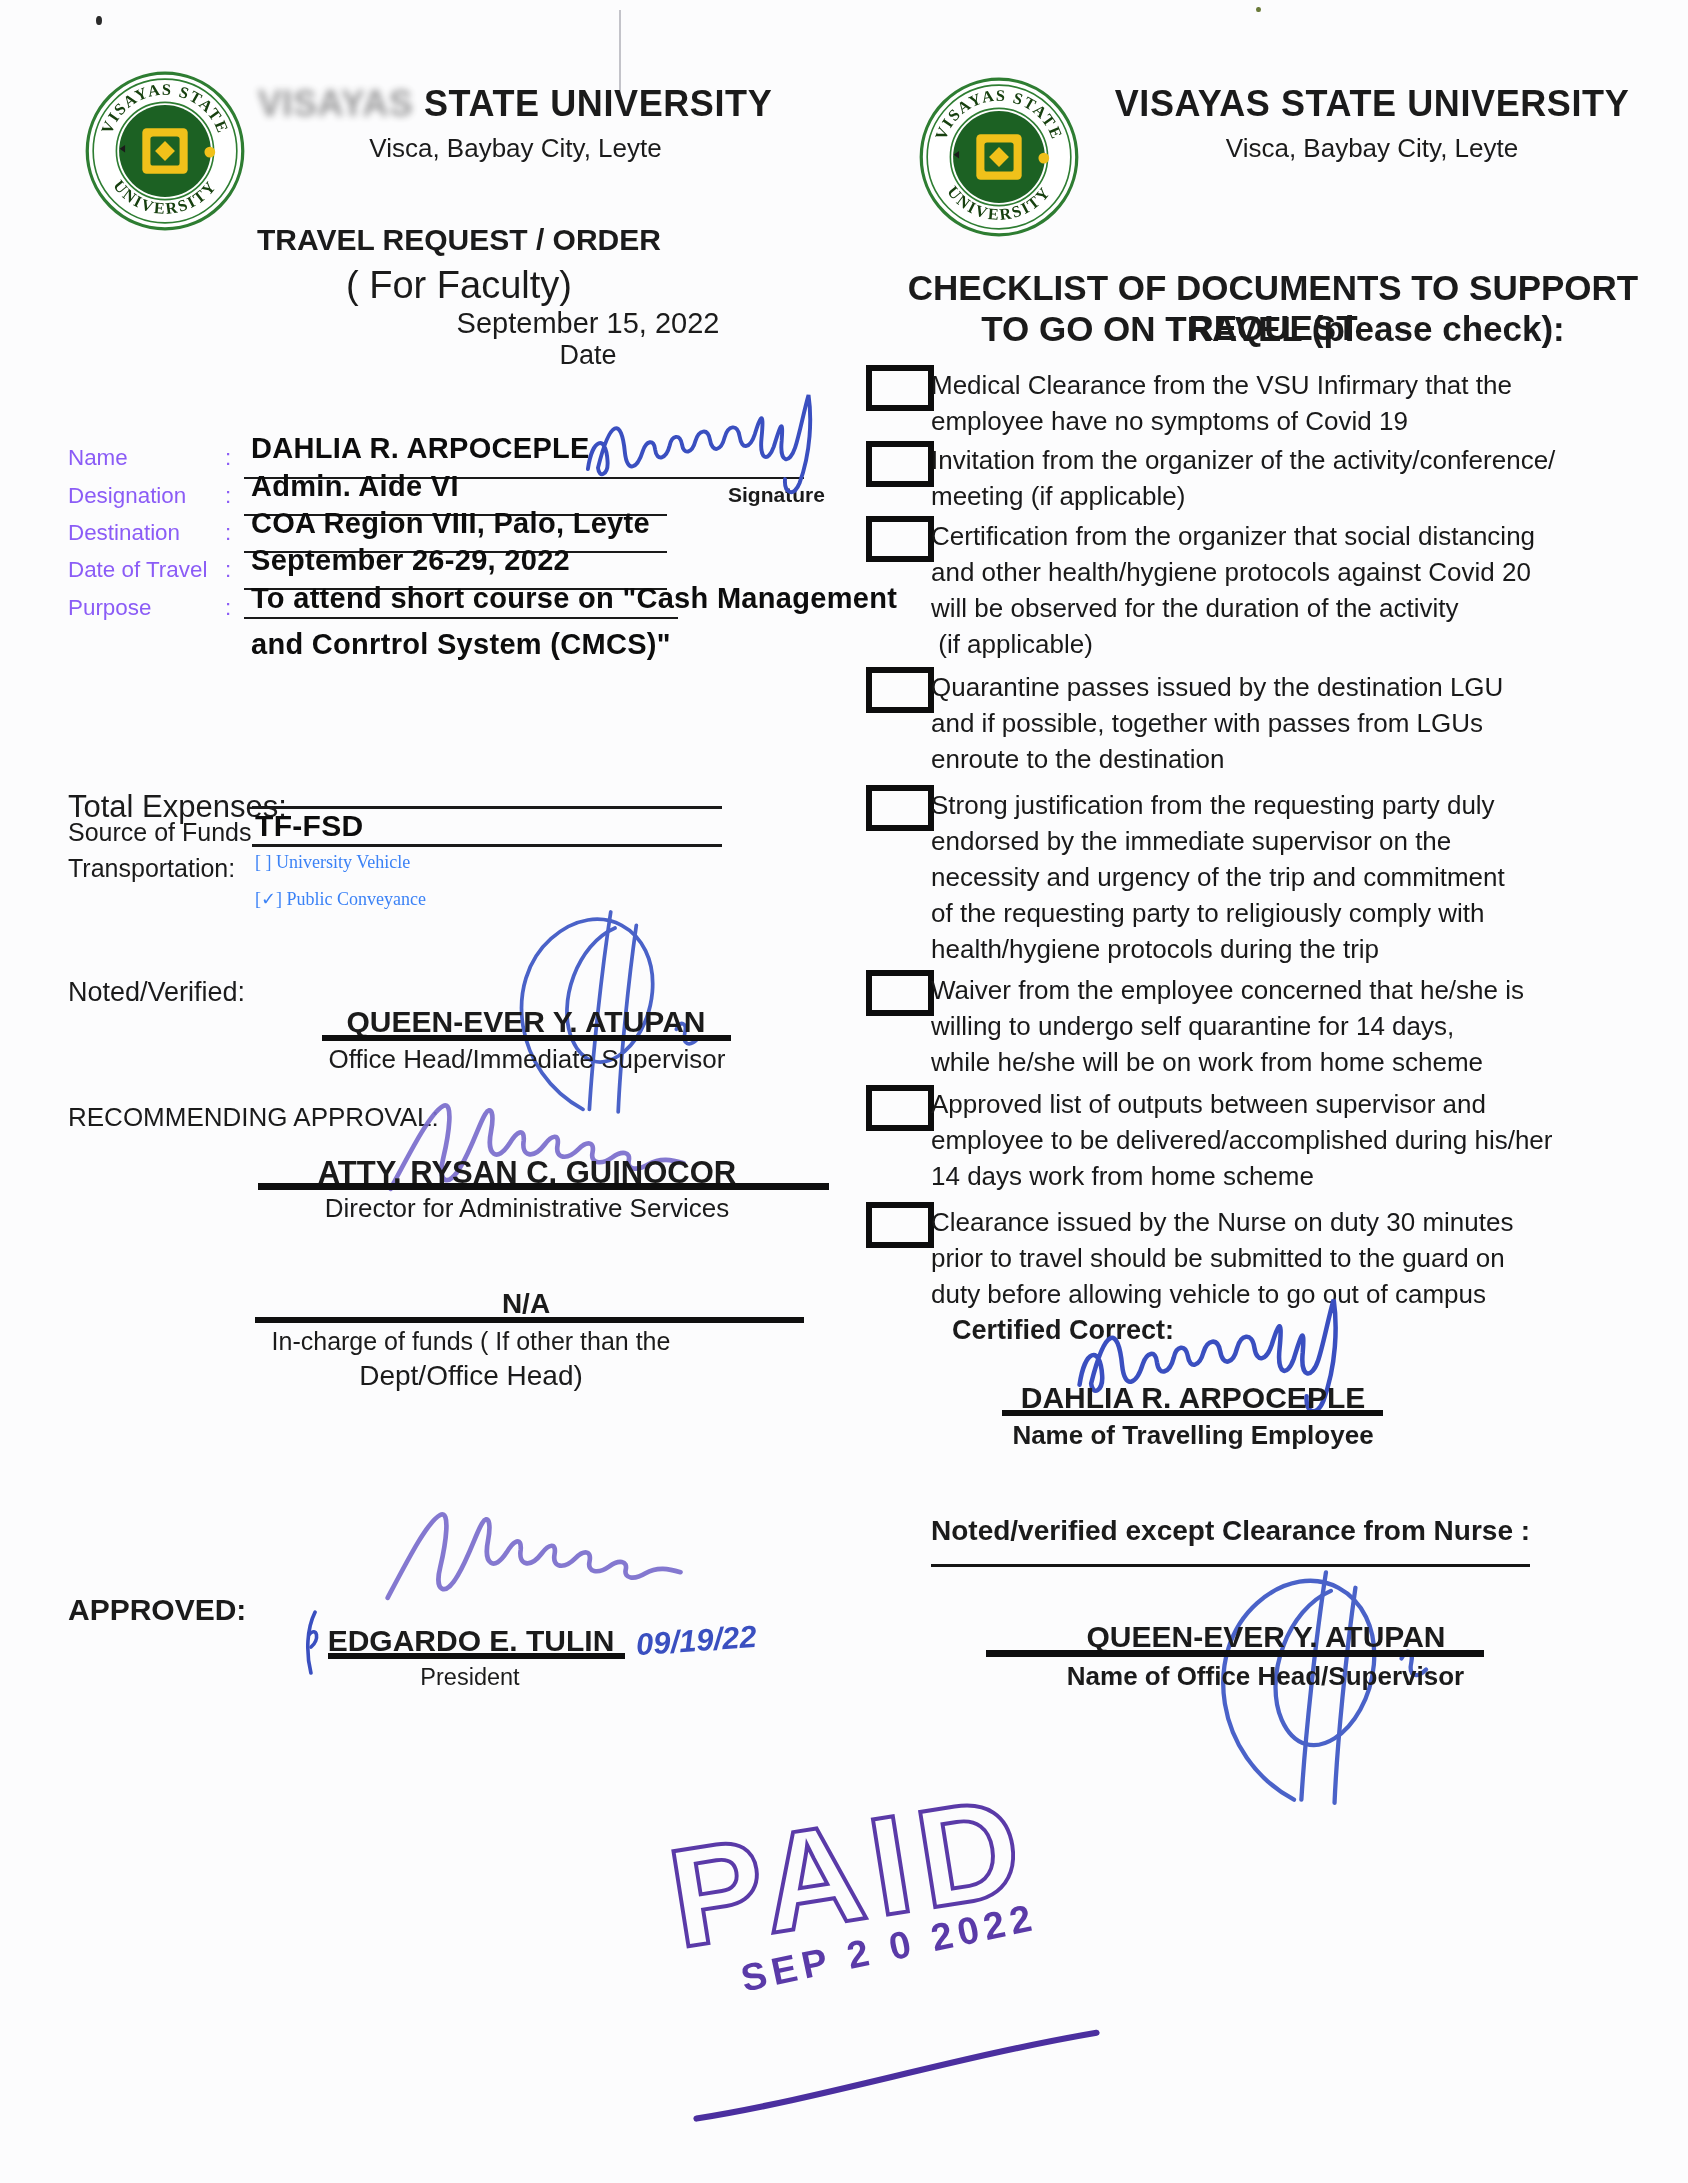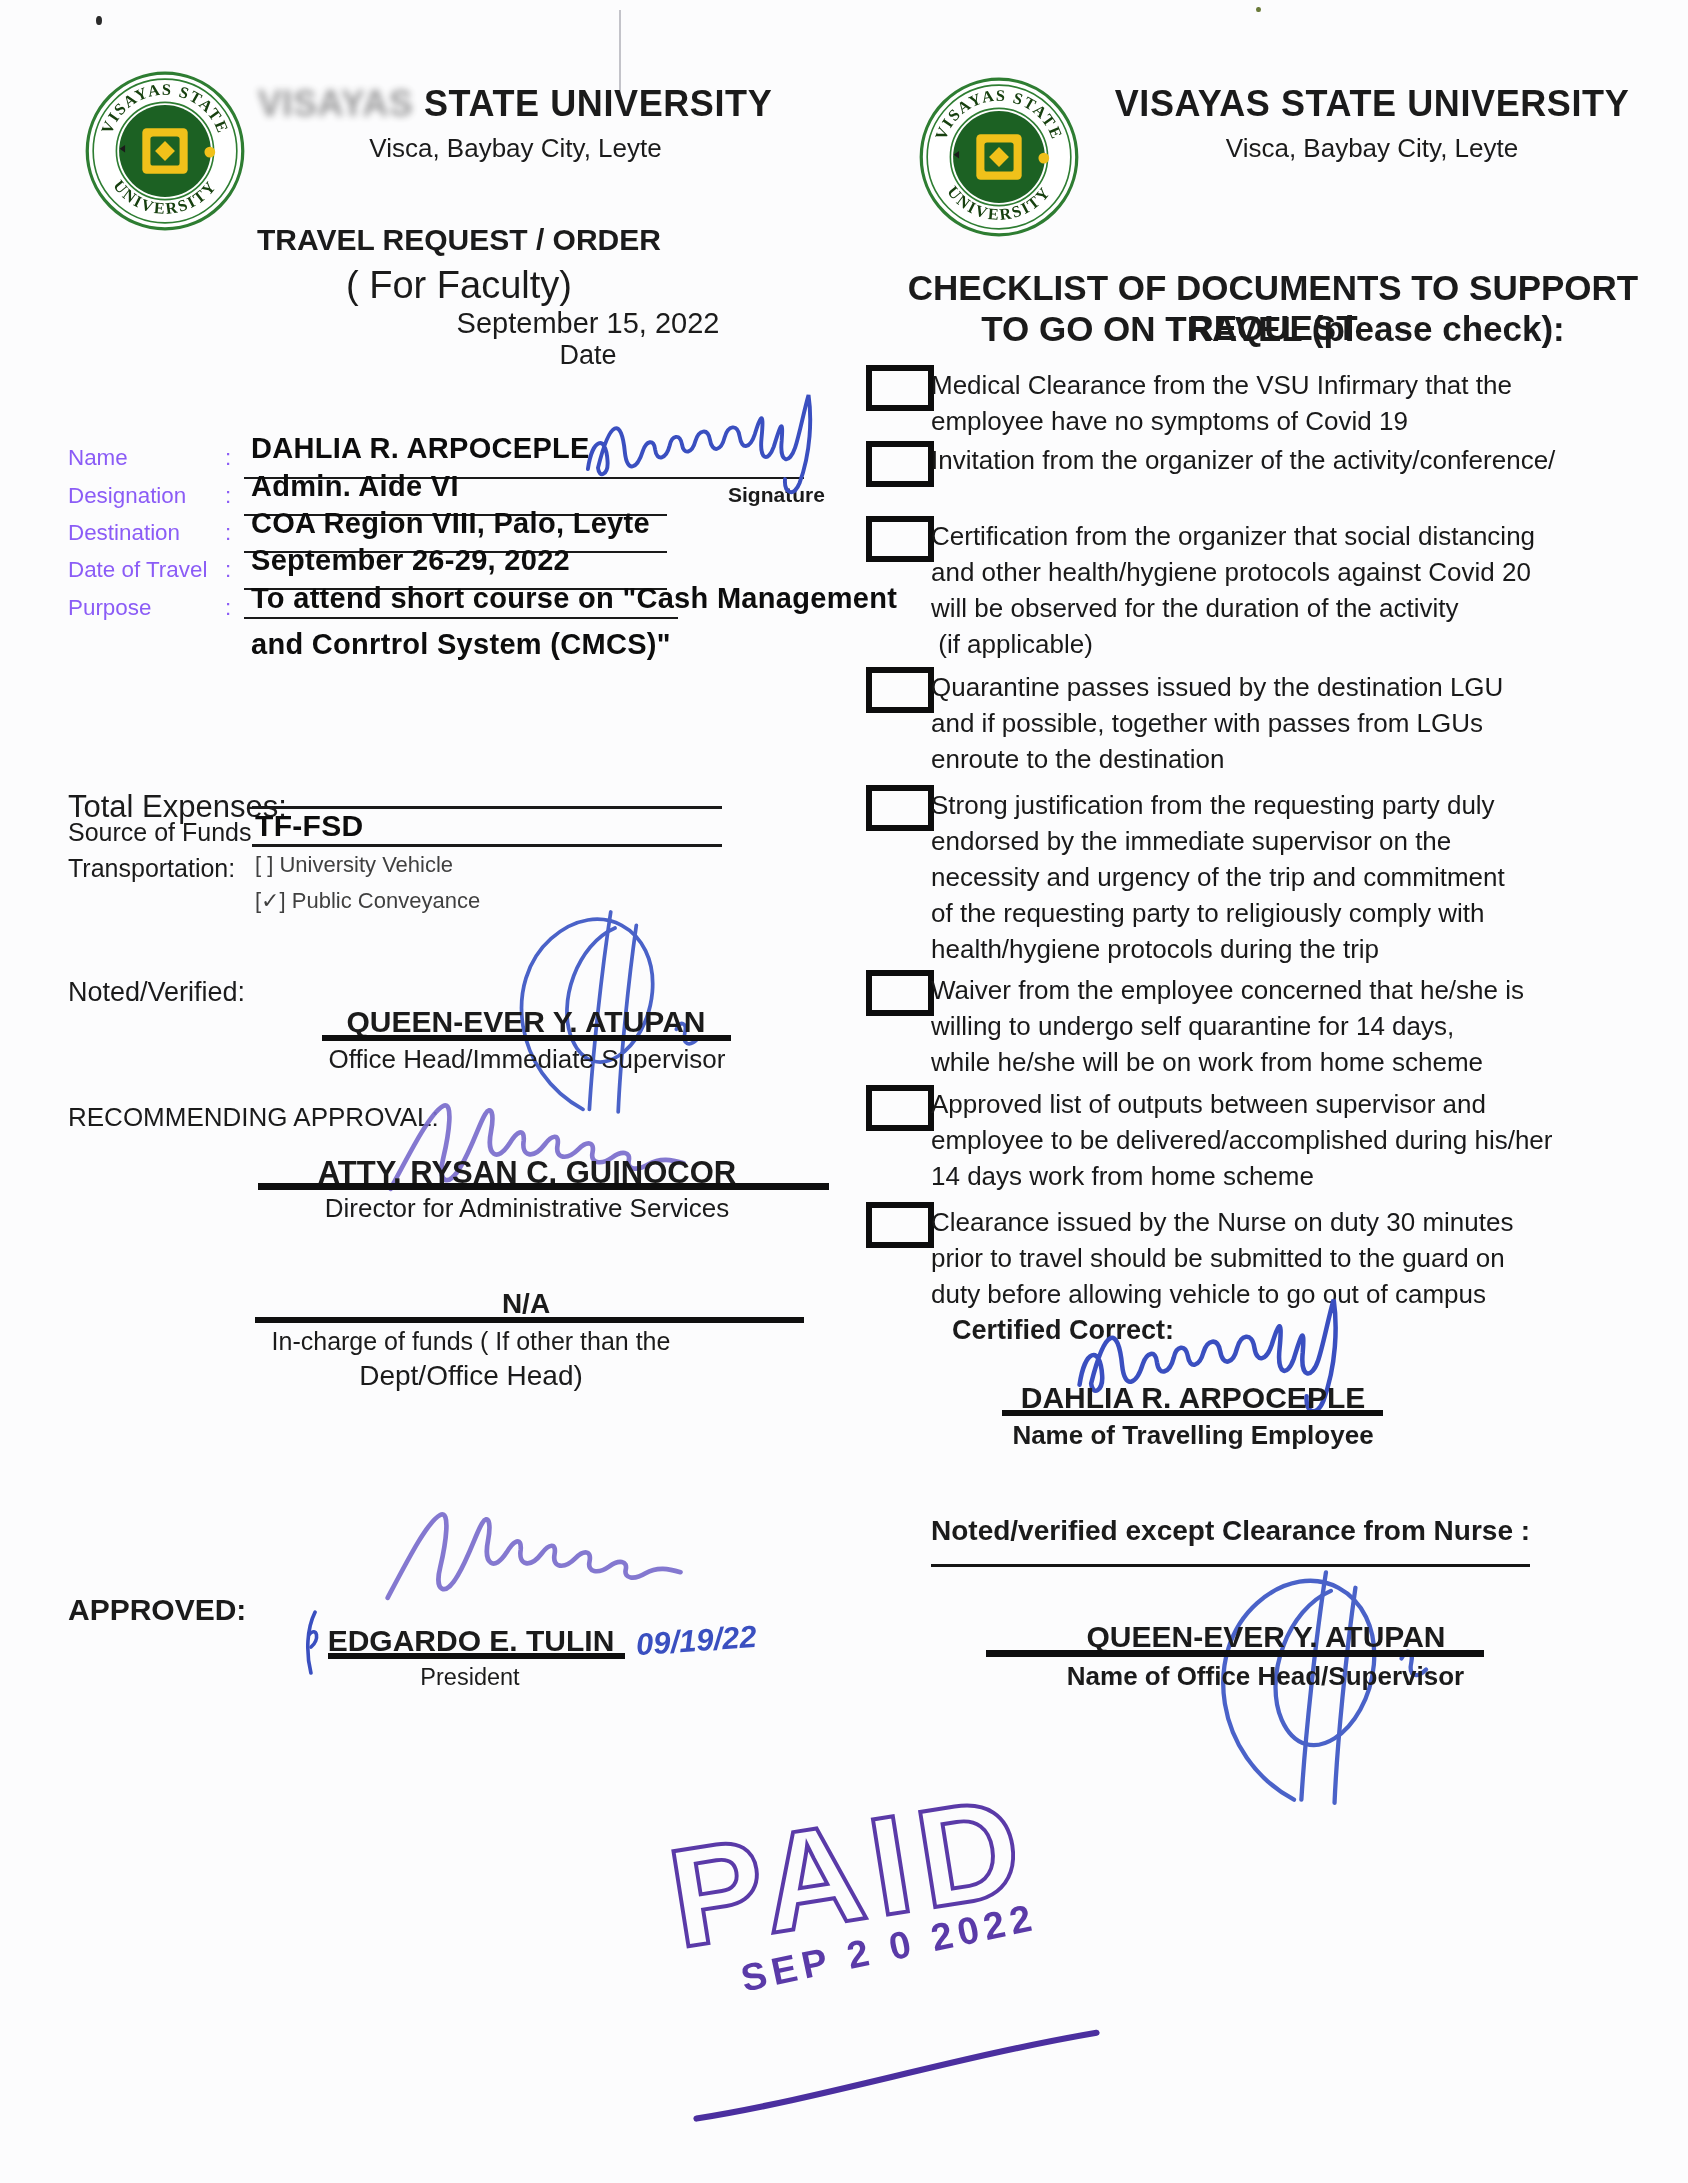"meeting (if applicable)" div.chk-line { html: none -> <div>meeting (if applicable)</div> }
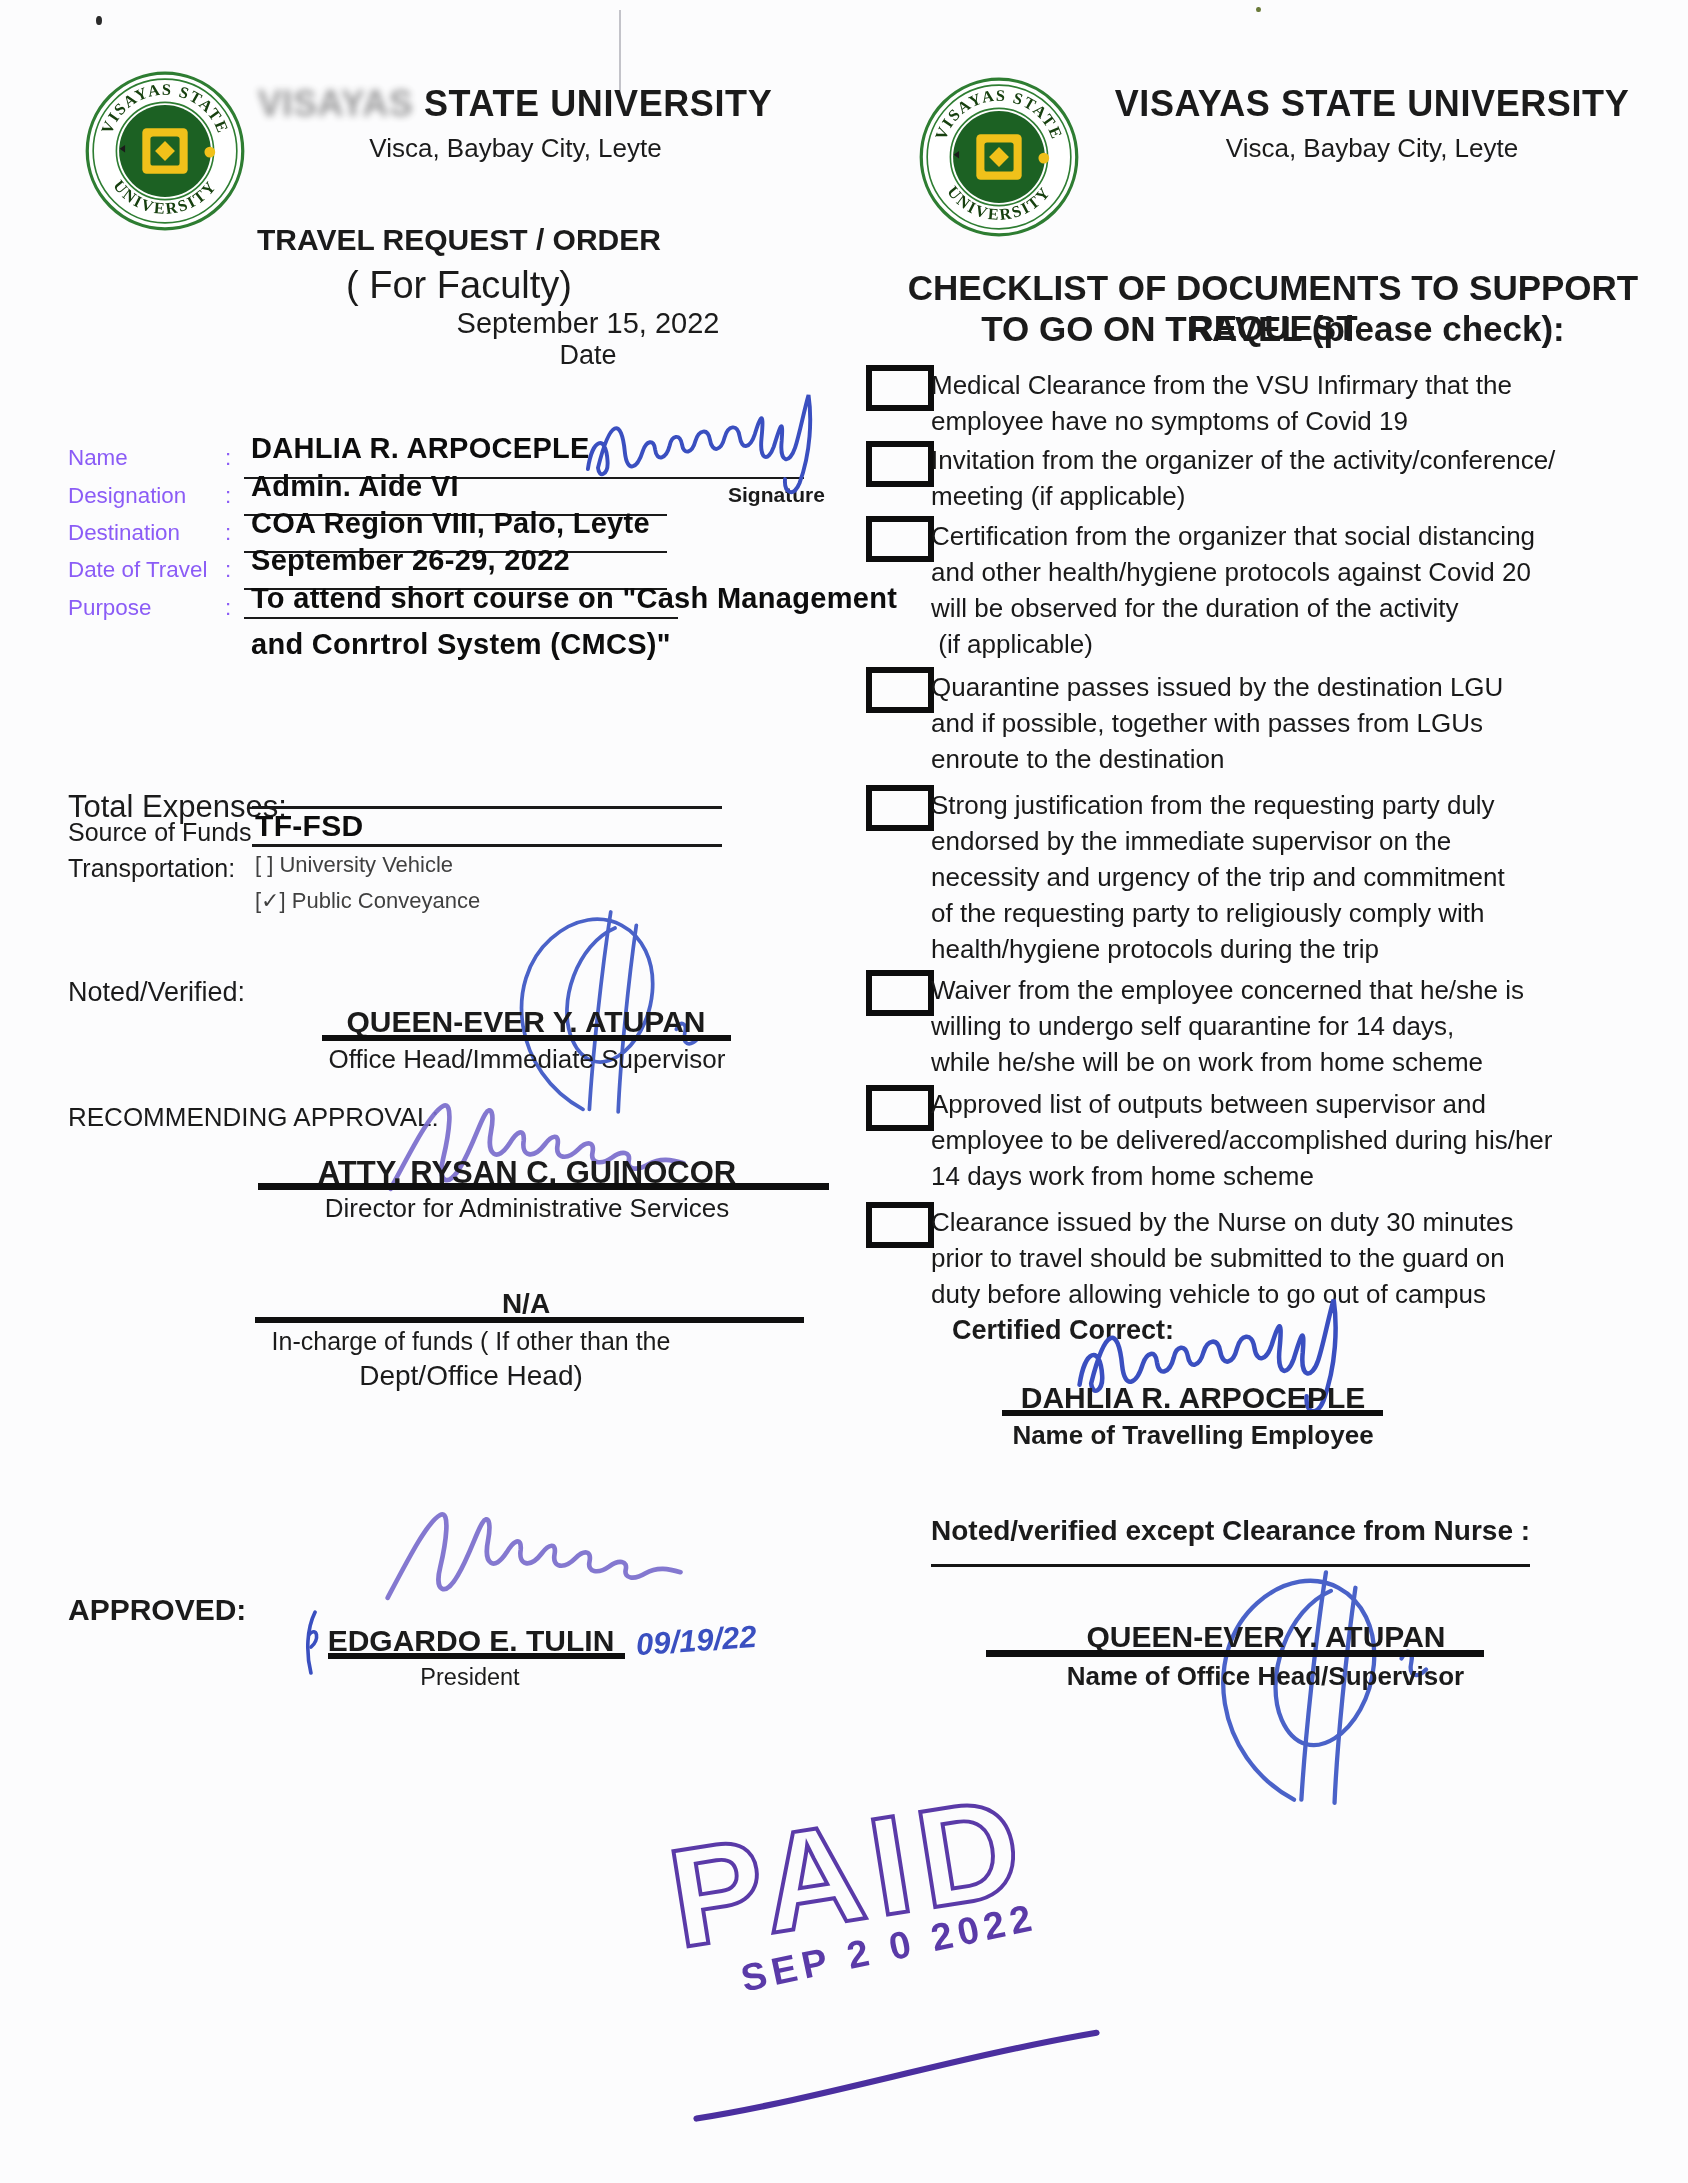"[ ] University Vehicle" .smallcap { color: #404040 -> #3b82f6; font-family: none -> Liberation Serif, serif; font-size: 22px -> 18px }
